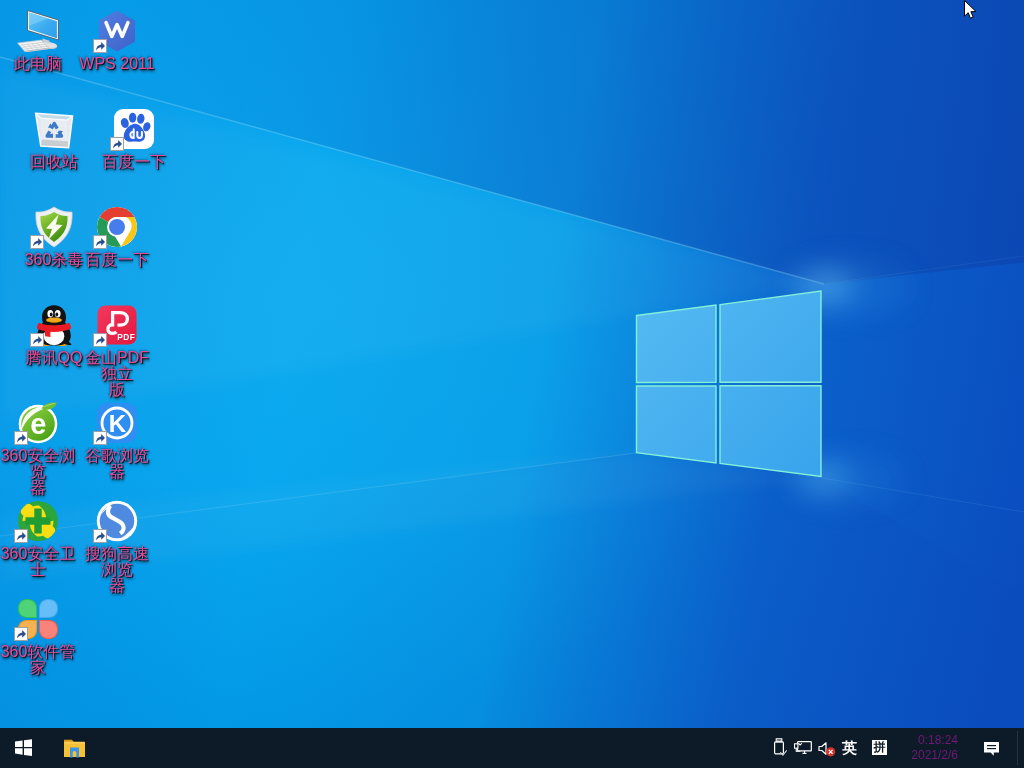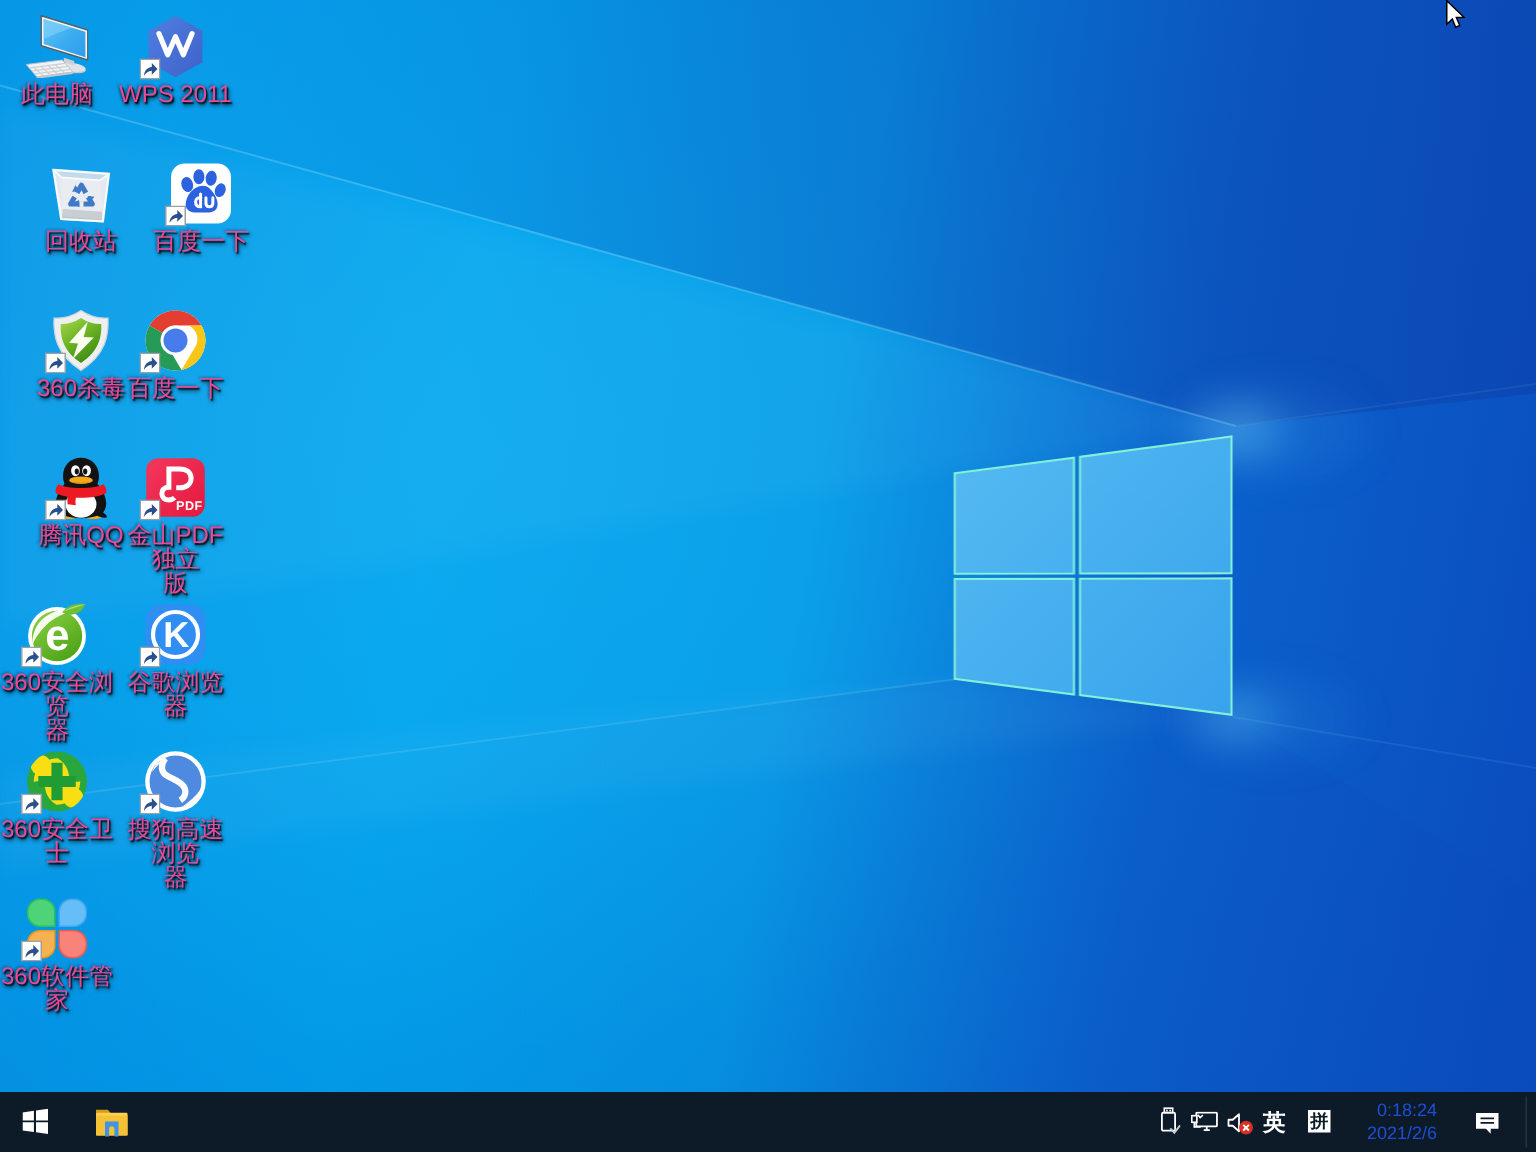"0:18:24" #clock { color: #1d4ed8 -> #701a75 }
